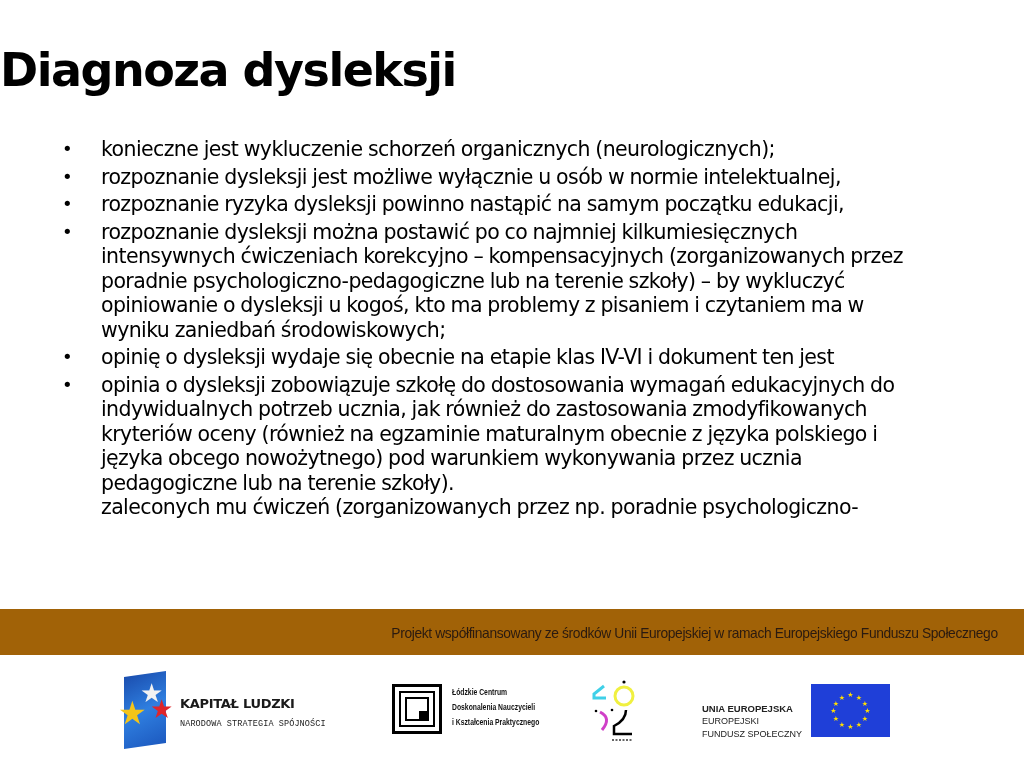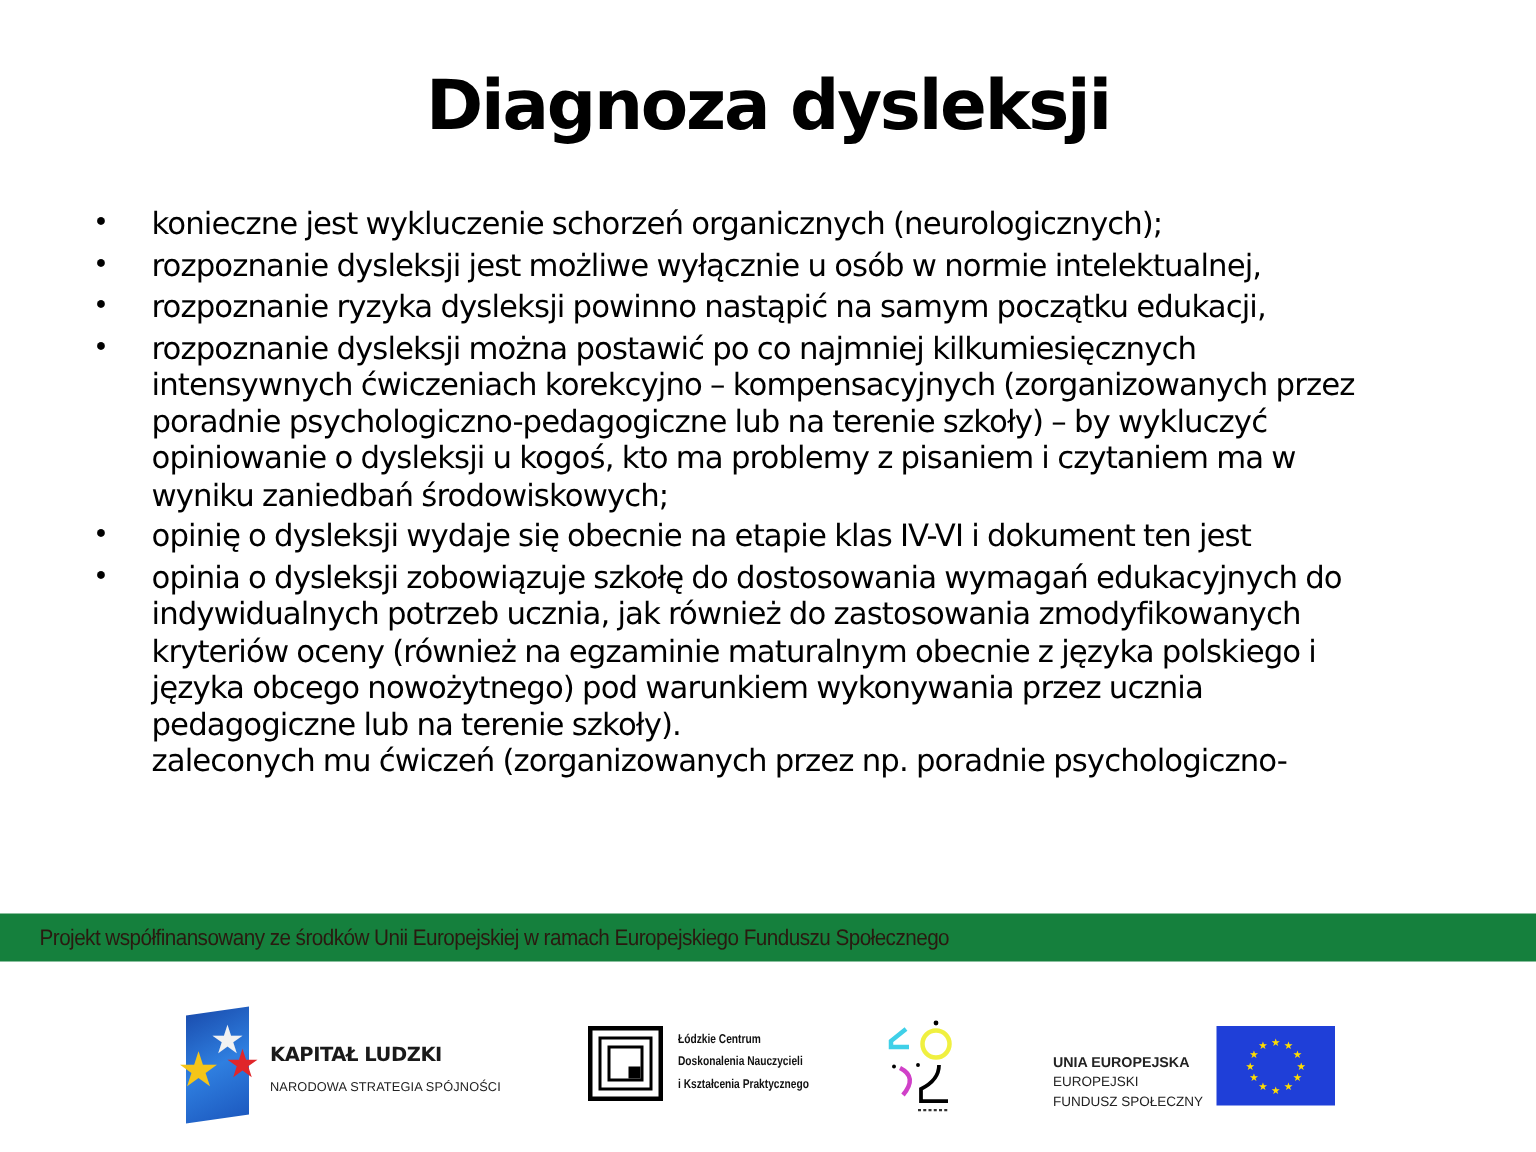"Diagnoza dysleksji" .title { text-align: center -> none }
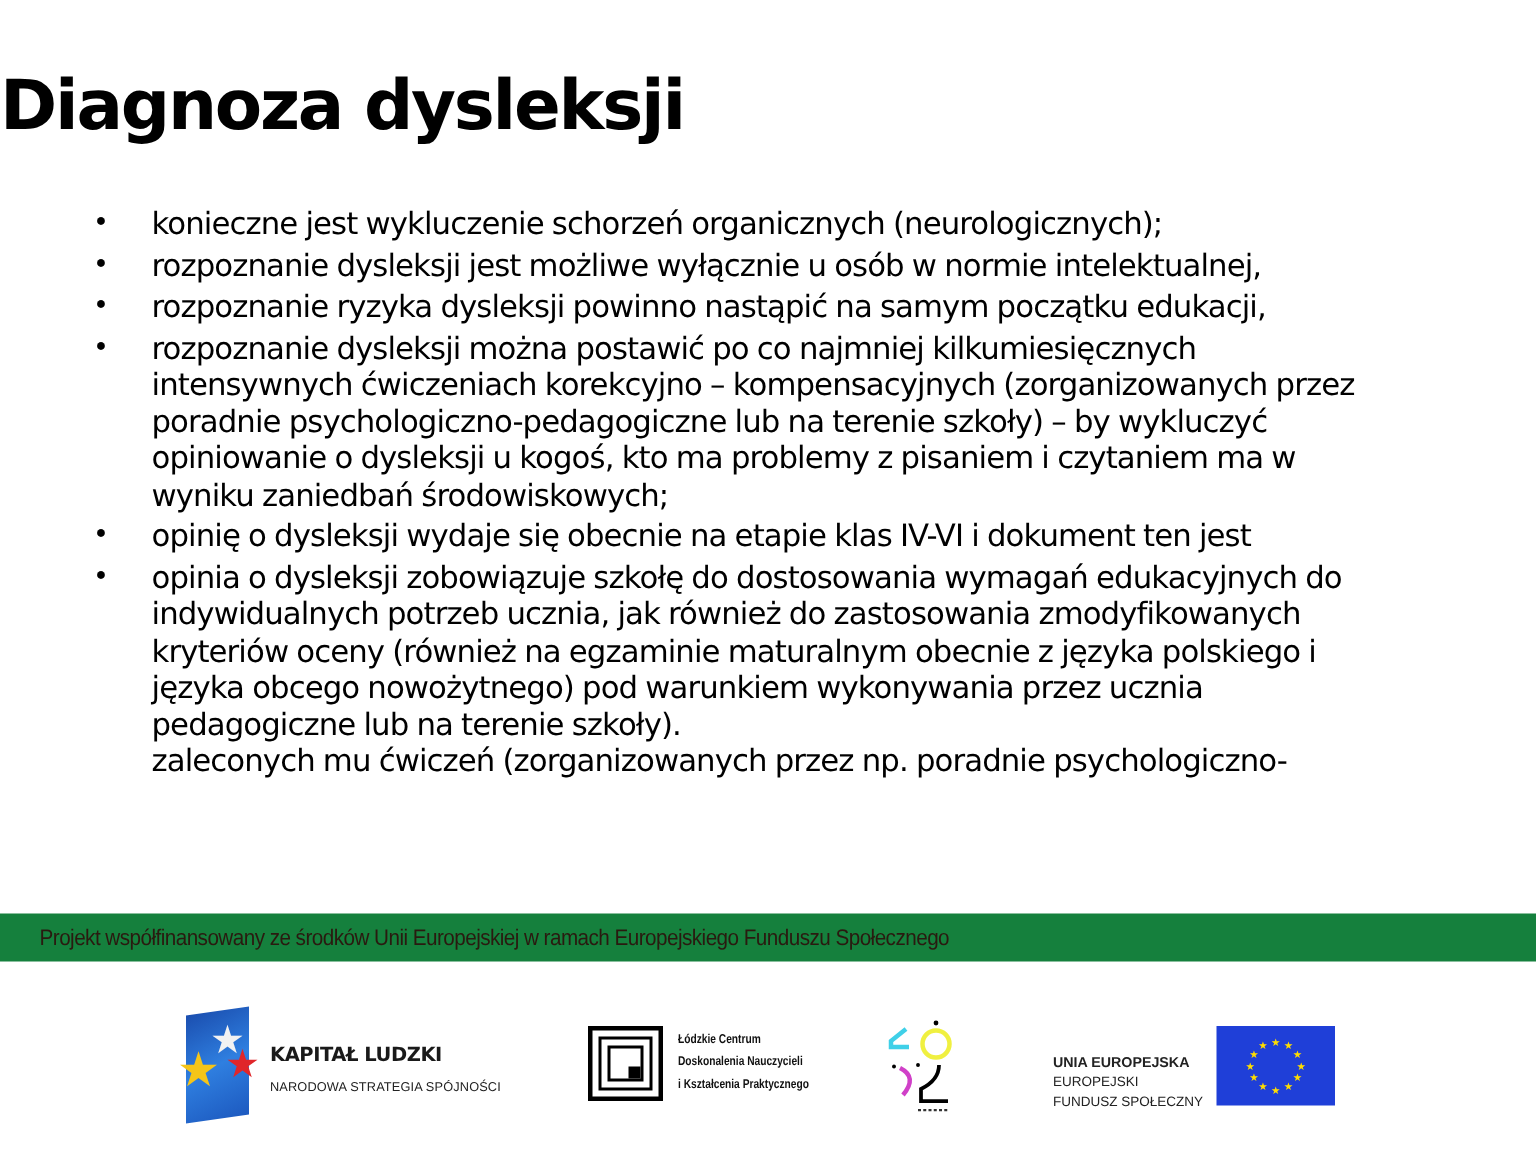"Projekt współfinansowany ze środków Unii" .banner { background: #15803d -> #a16207; height: 32px -> 46px; justify-content: flex-start -> flex-end }
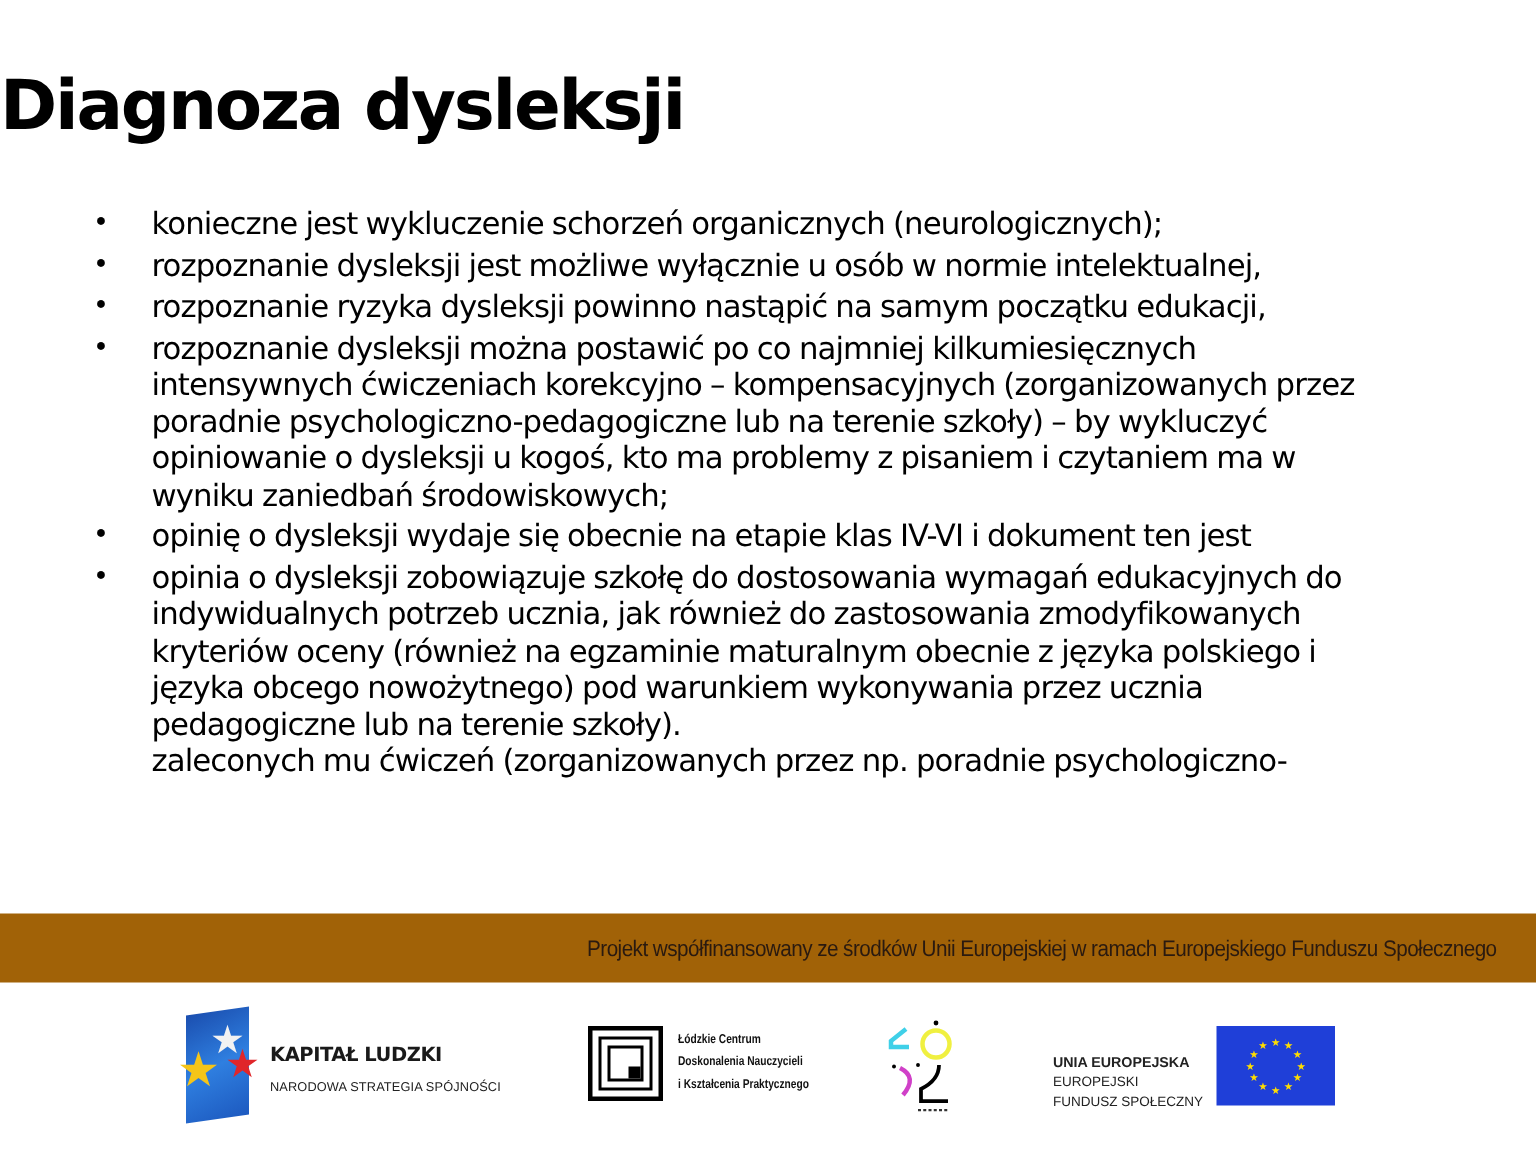"NARODOWA STRATEGIA SPÓJNOŚCI" .kl-sub { font-family: Liberation Sans, sans-serif -> Liberation Mono, monospace }
